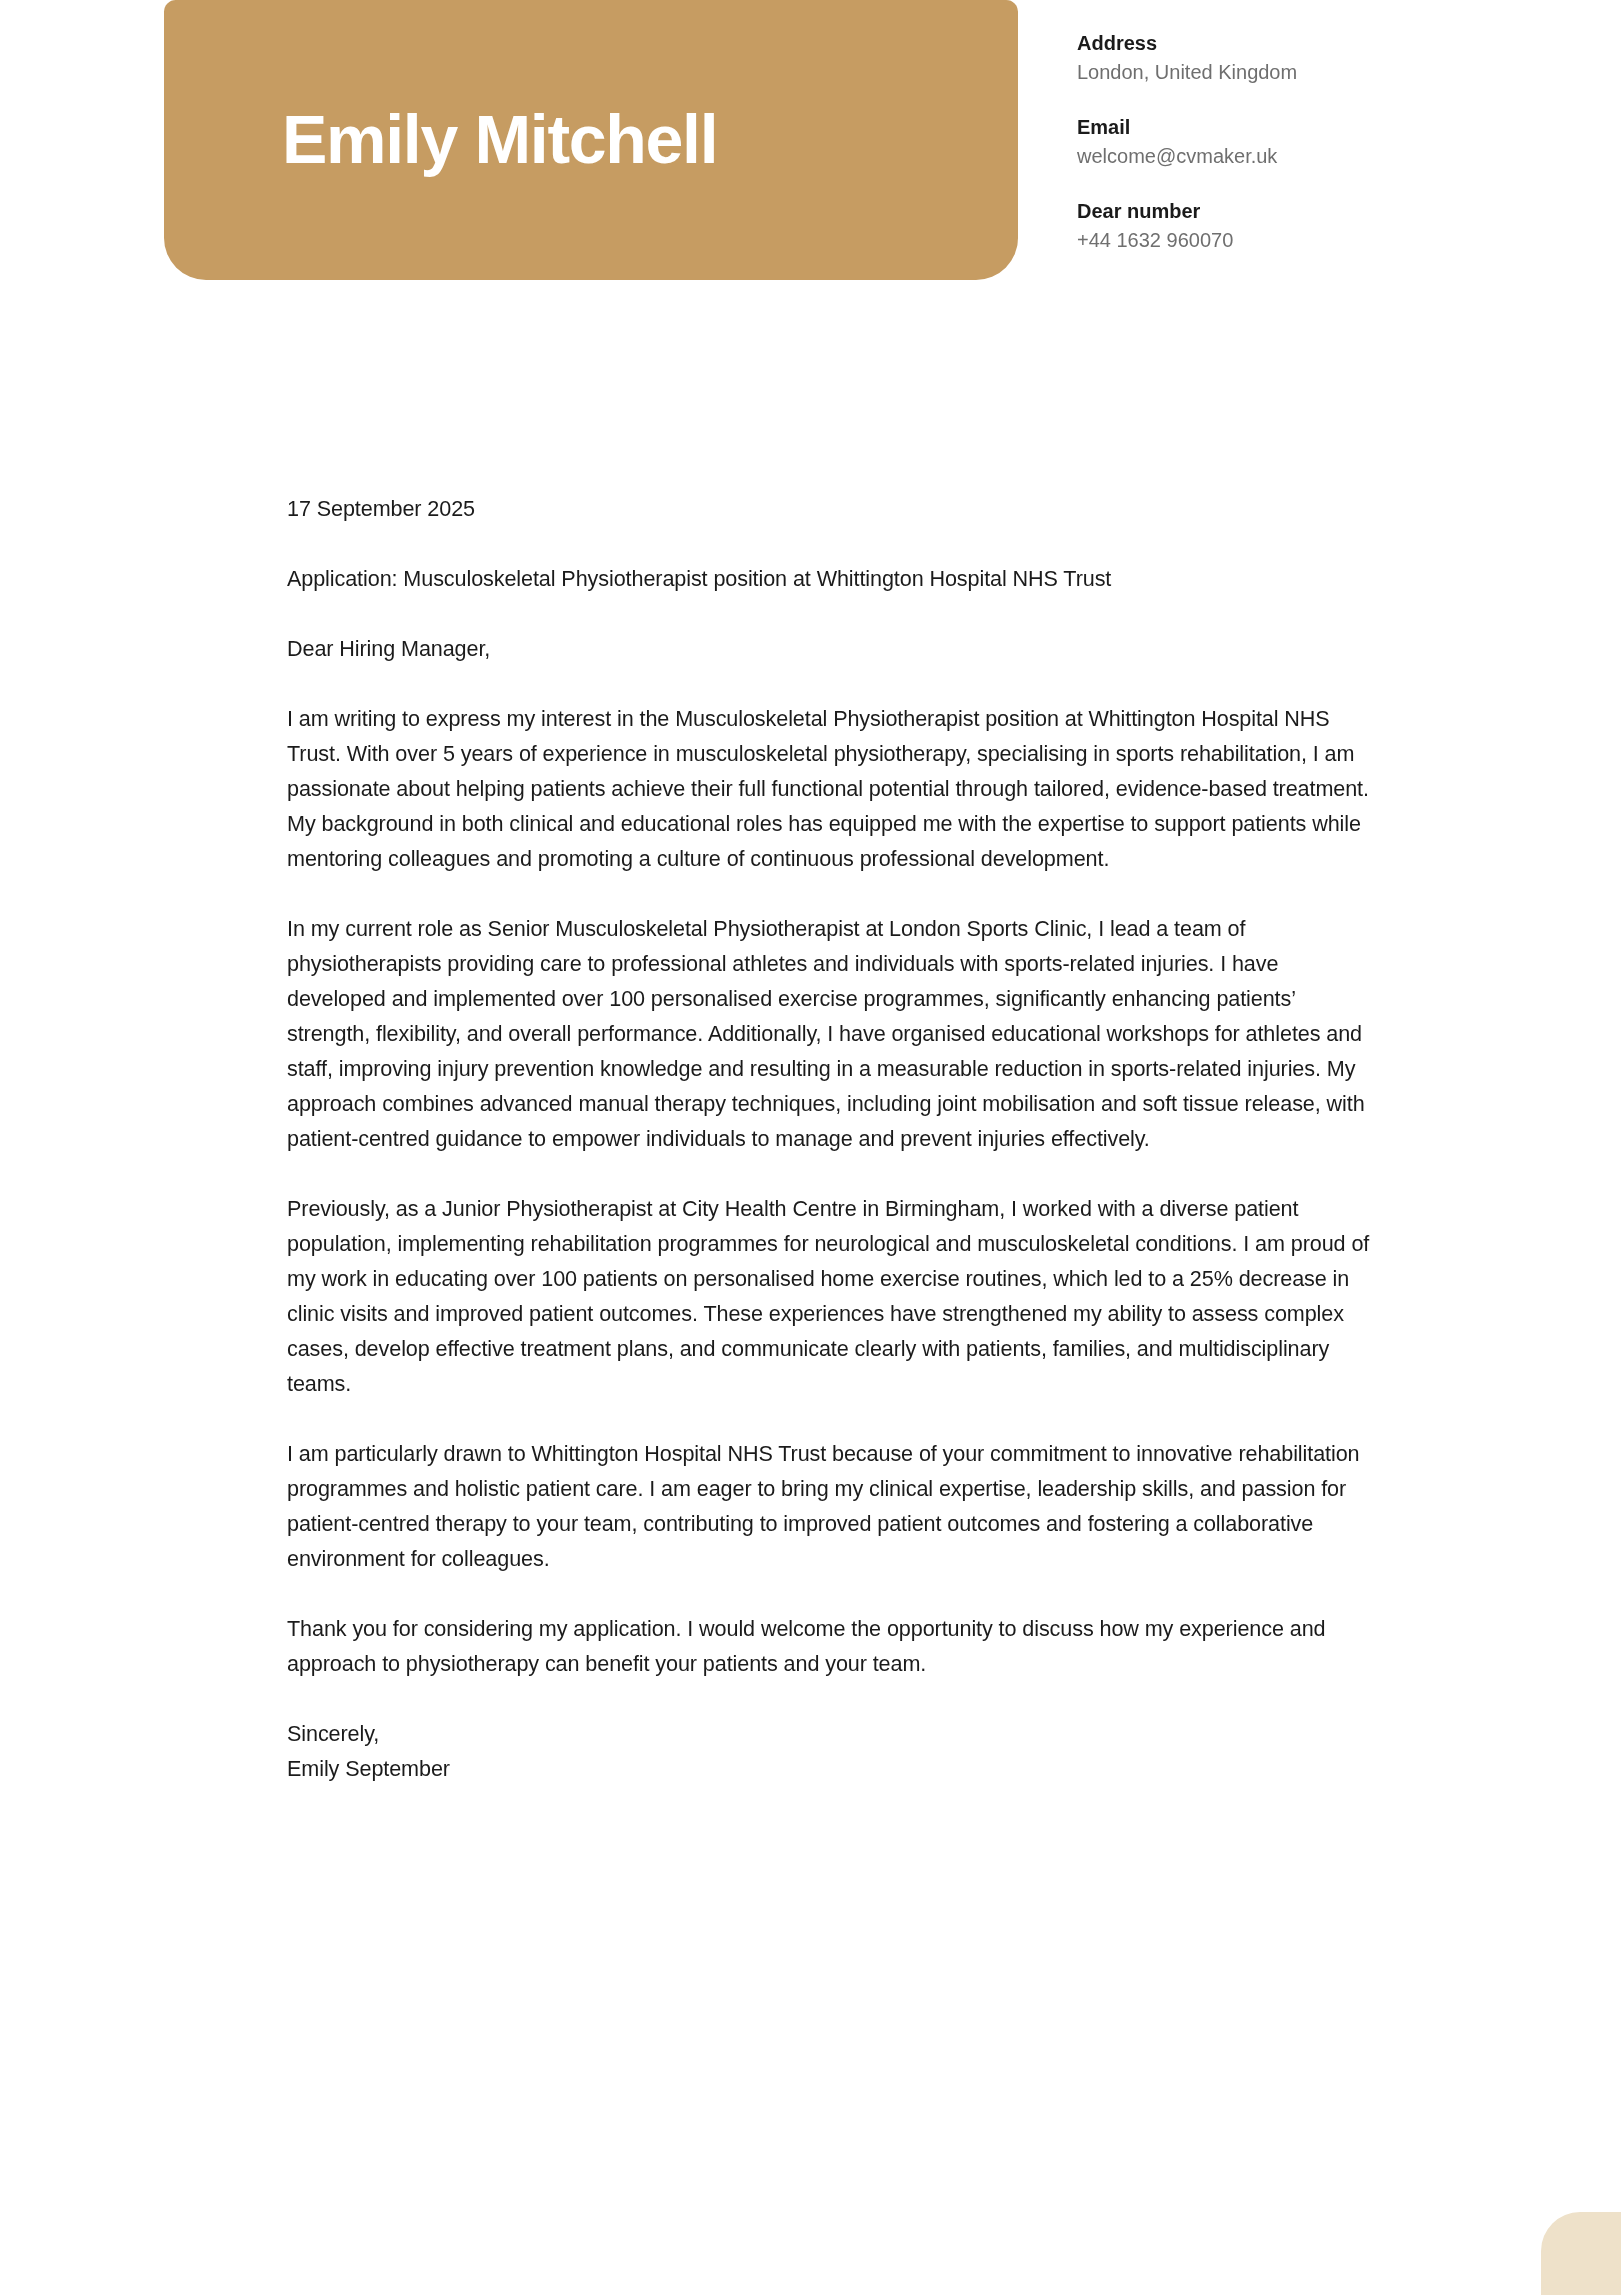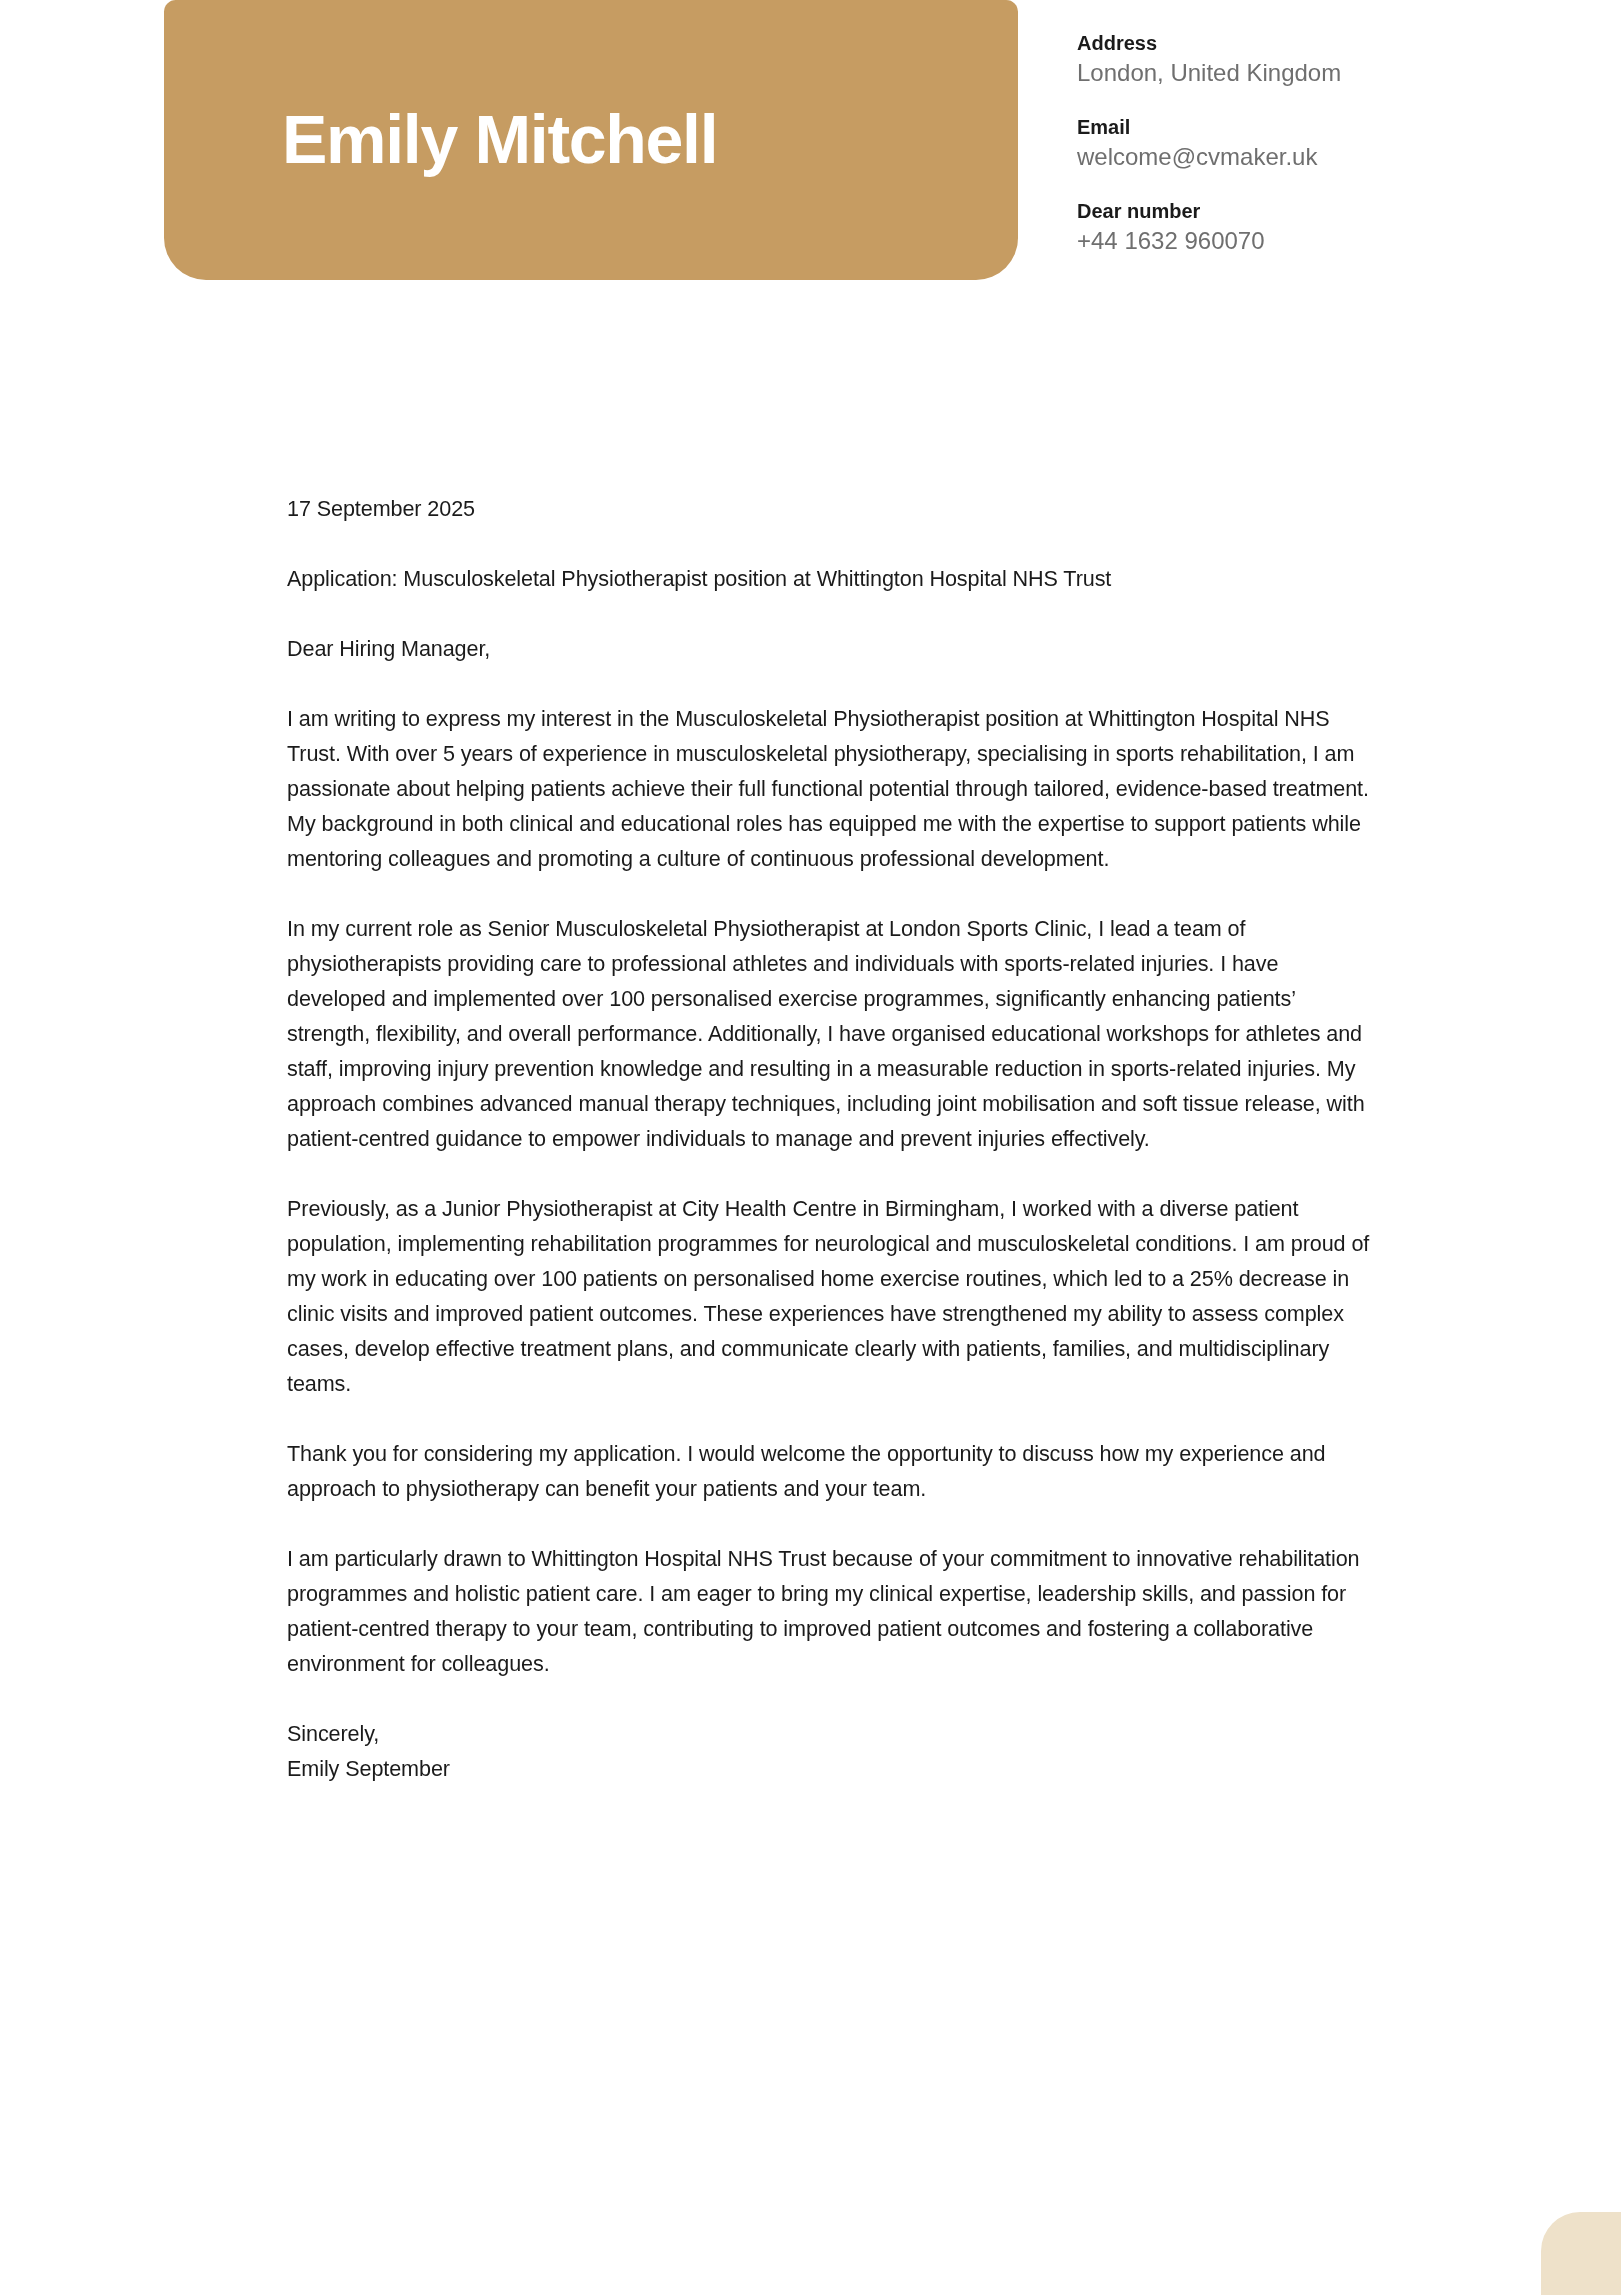"London, United Kingdom" .contact-value { font-size: 24px -> 20px }
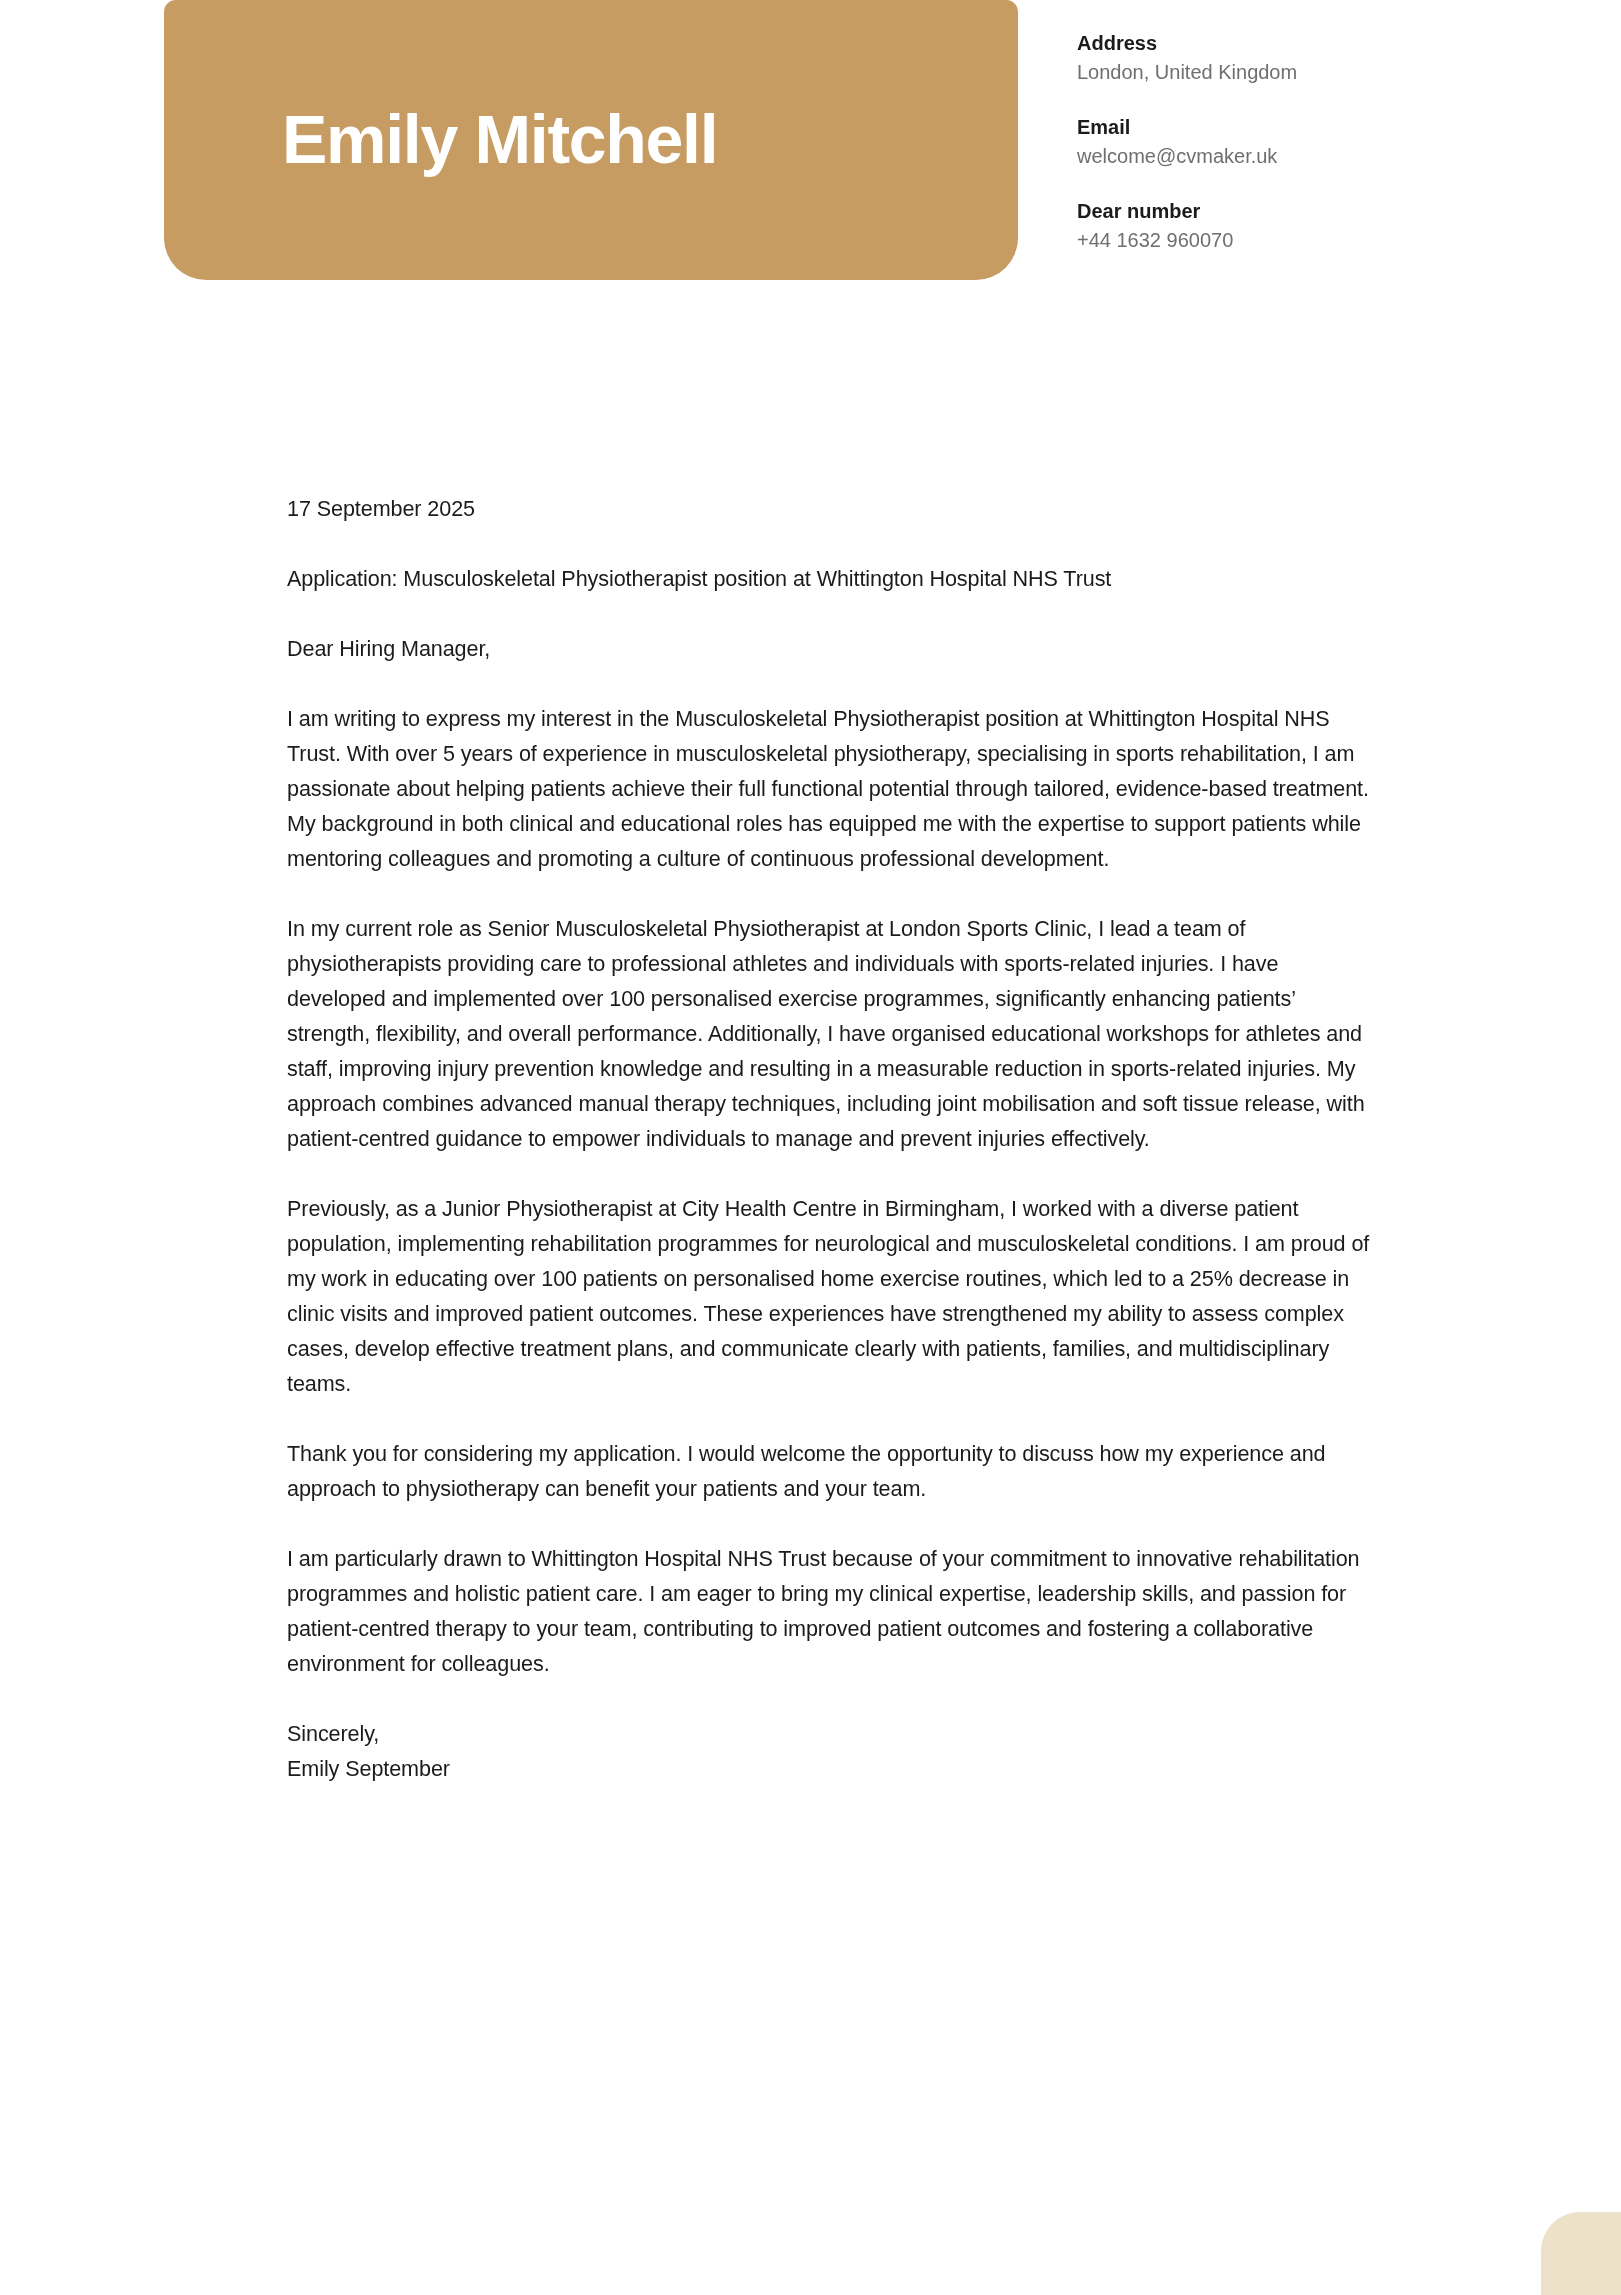"Thank you for considering my" p.para { order: before "I am particularly drawn to" -> after "I am particularly drawn to" }
